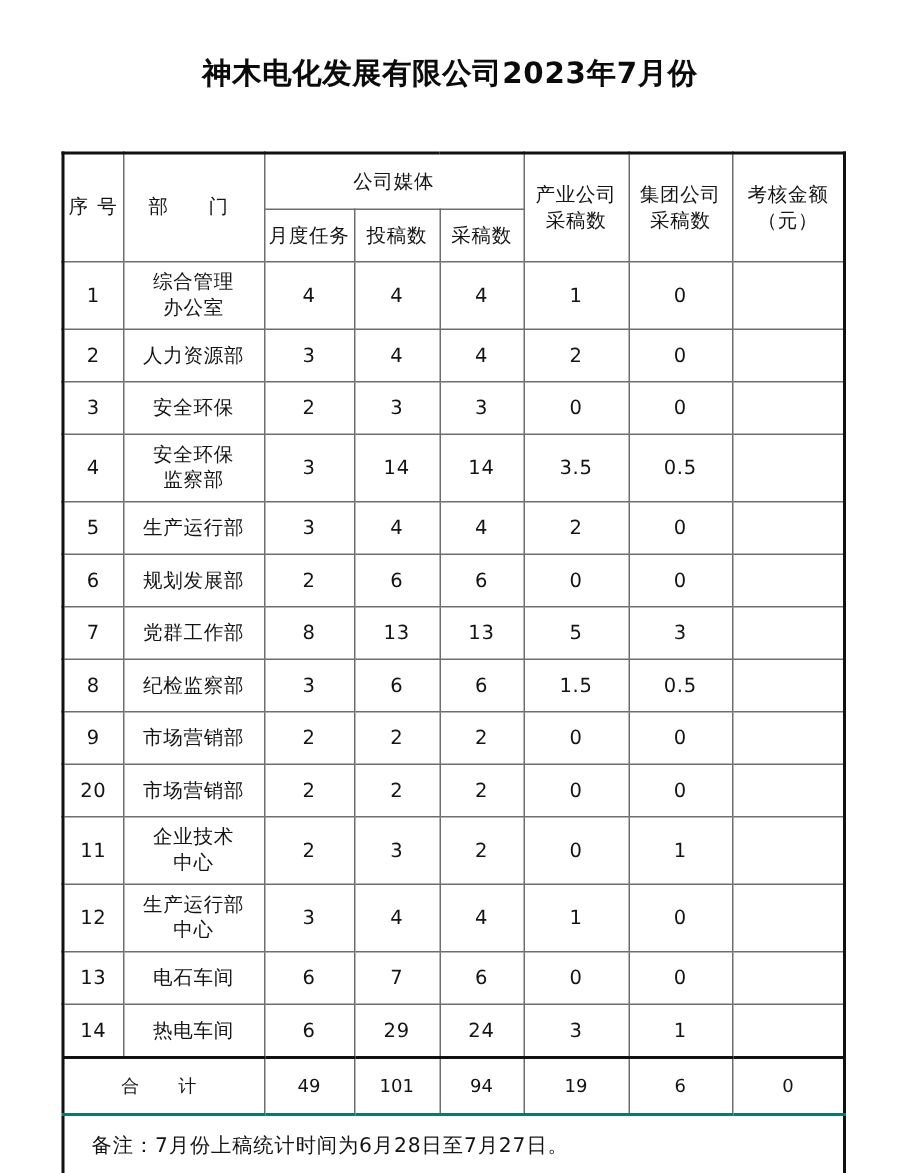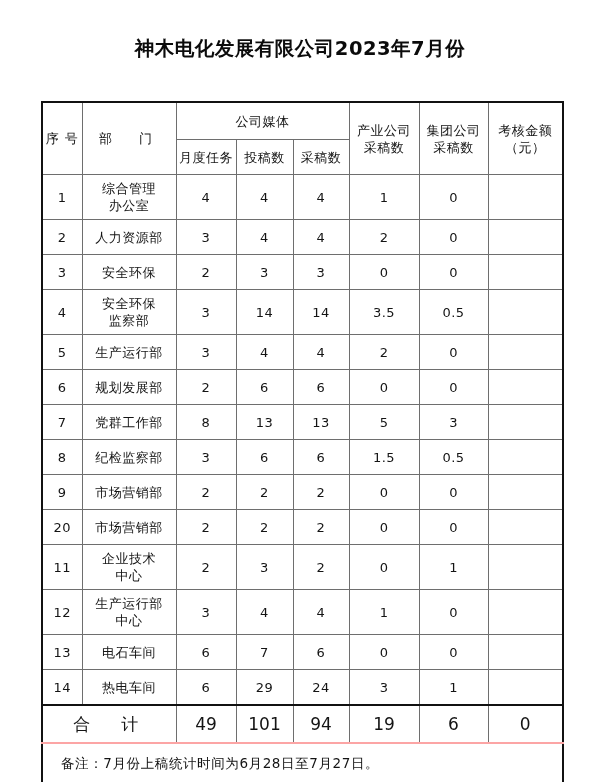"合 计" tr.total td { border-bottom: 2px solid #fca5a5 -> 2px solid #0f766e; font-size: 17px -> 12px }
